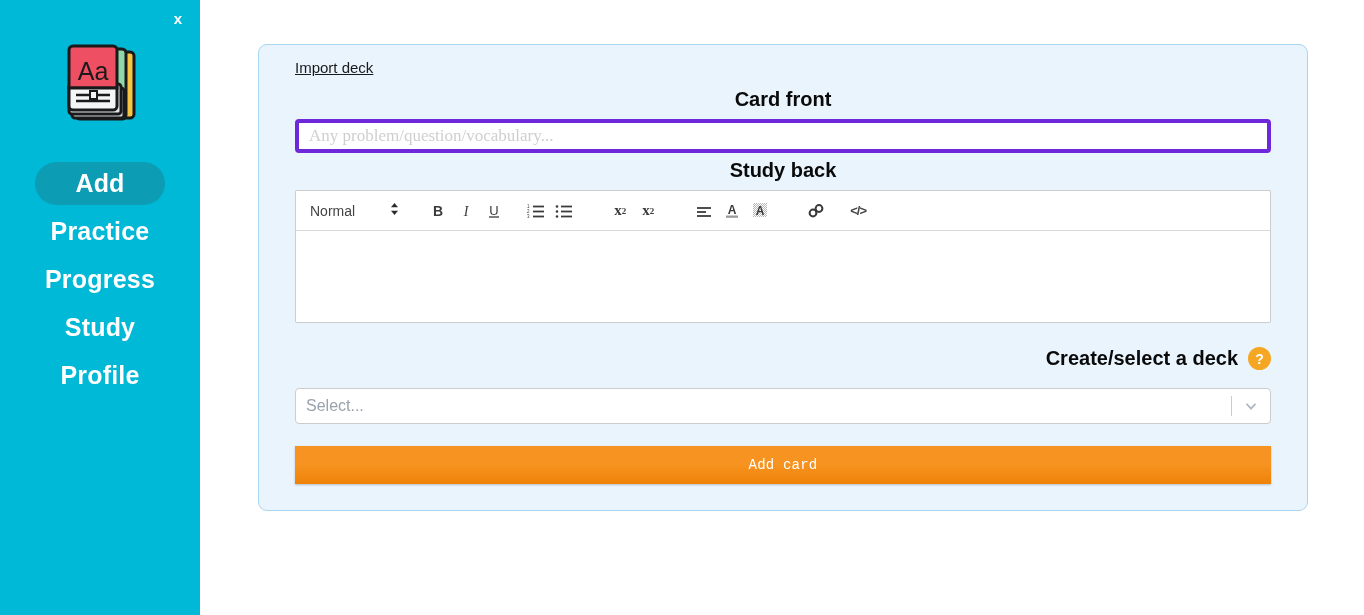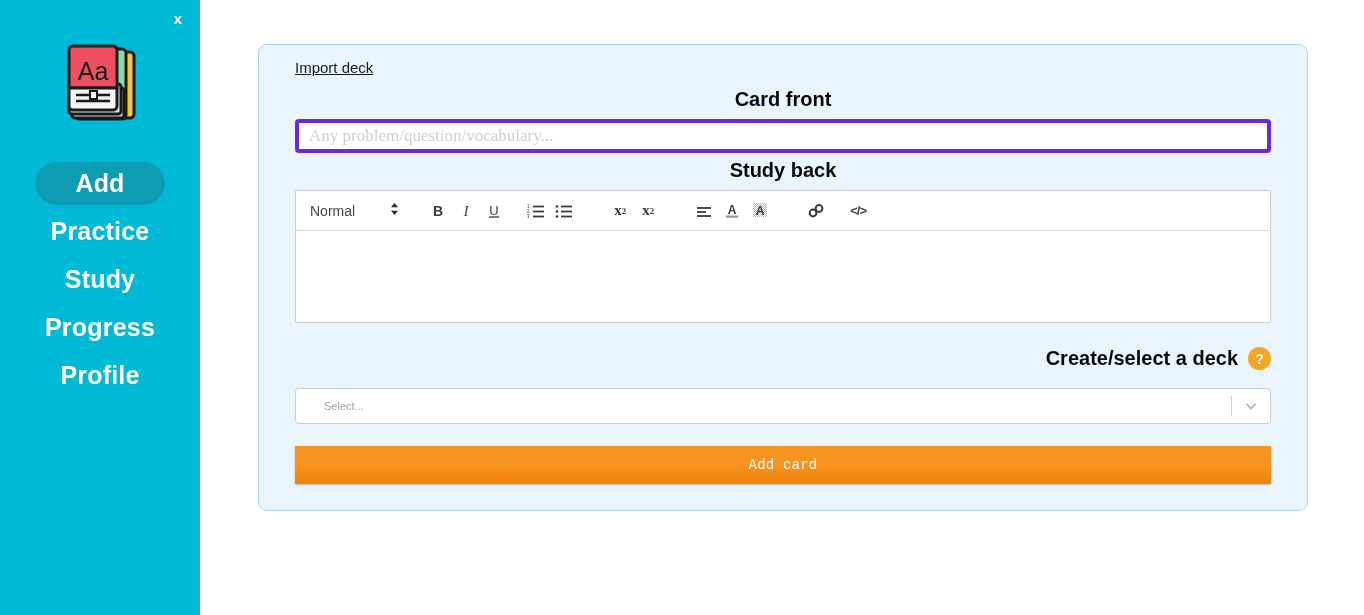"Study" div.nav-item { order: before "Progress" -> after "Progress" }
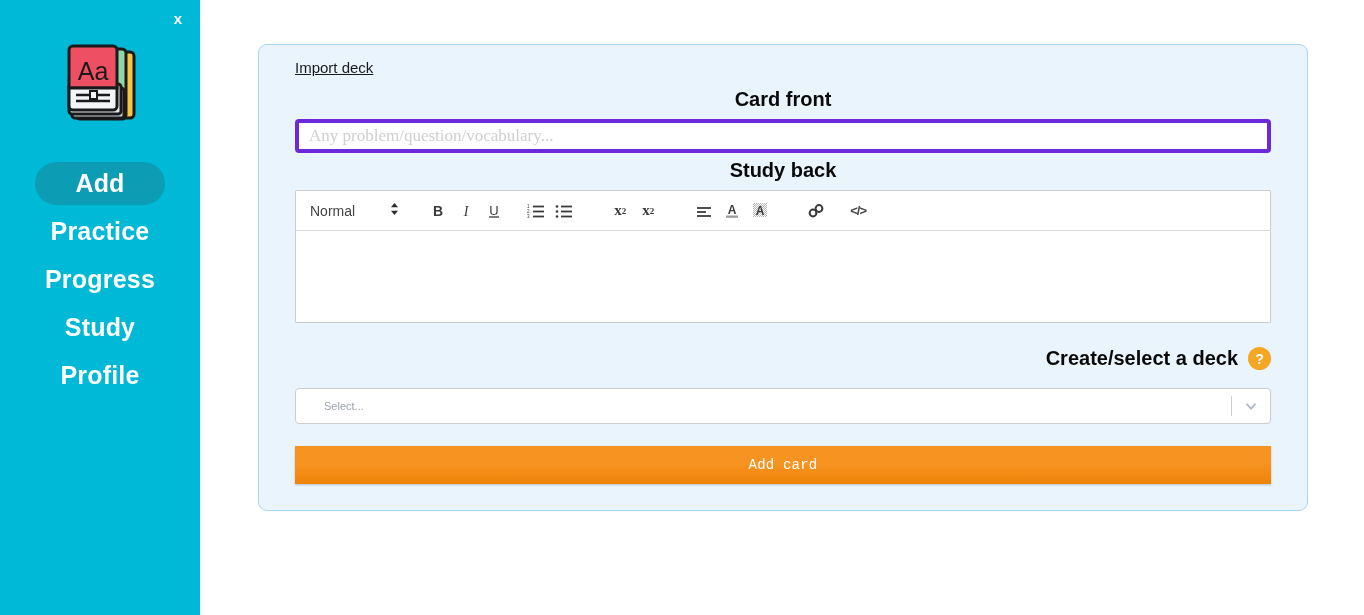"Select..." .rs-placeholder { font-size: 11px -> 16px; padding-left: 28px -> 10px }
